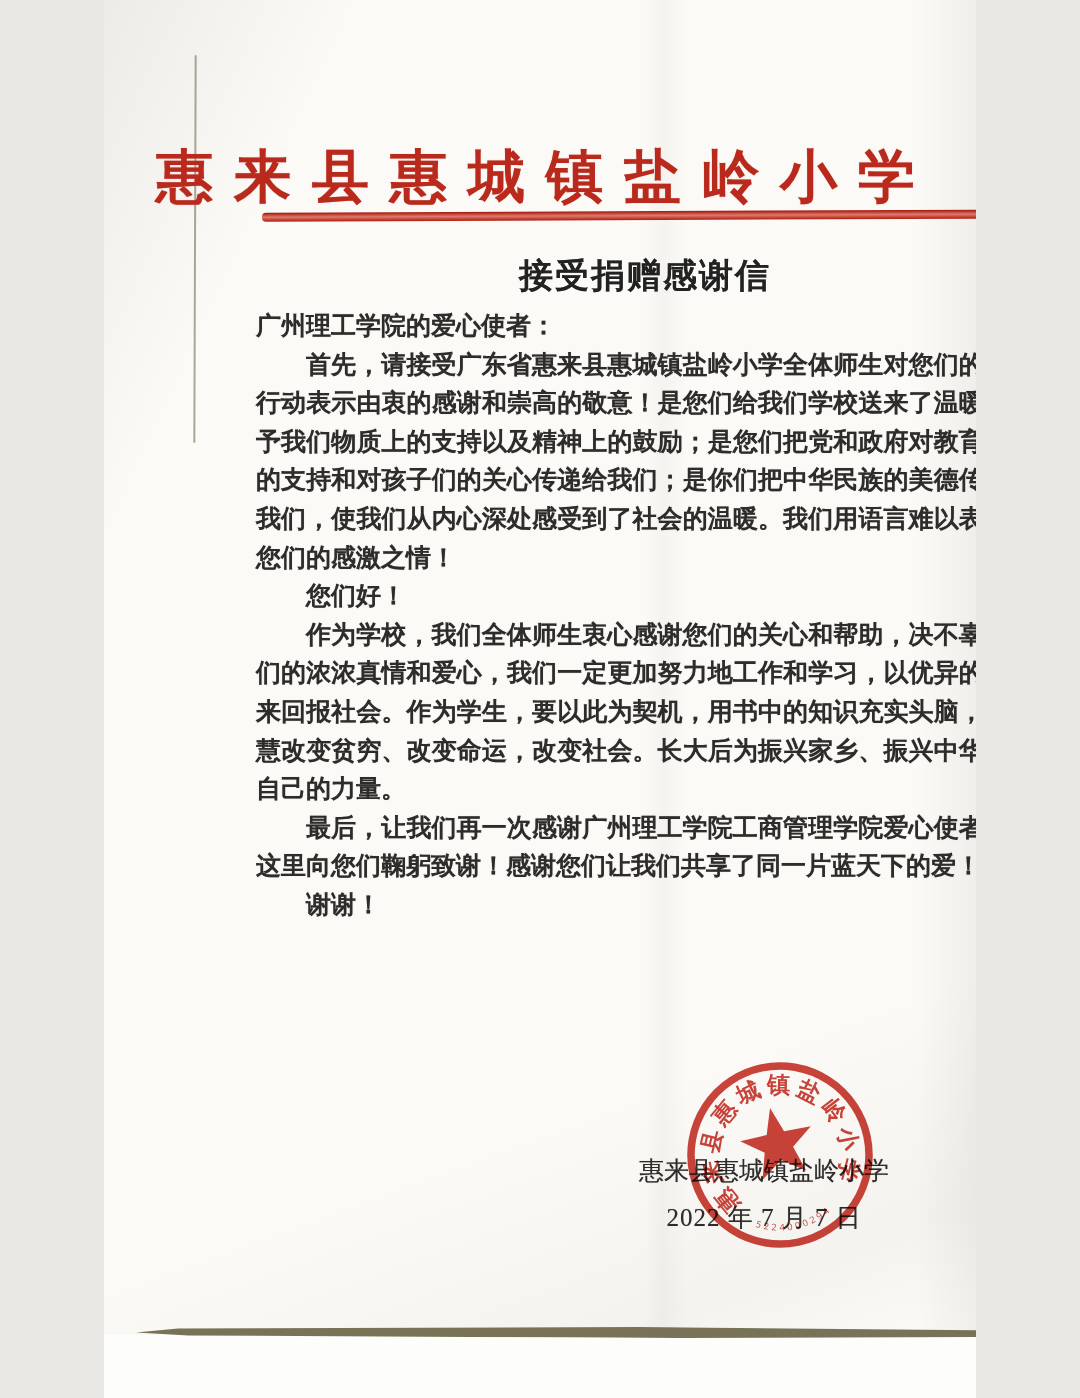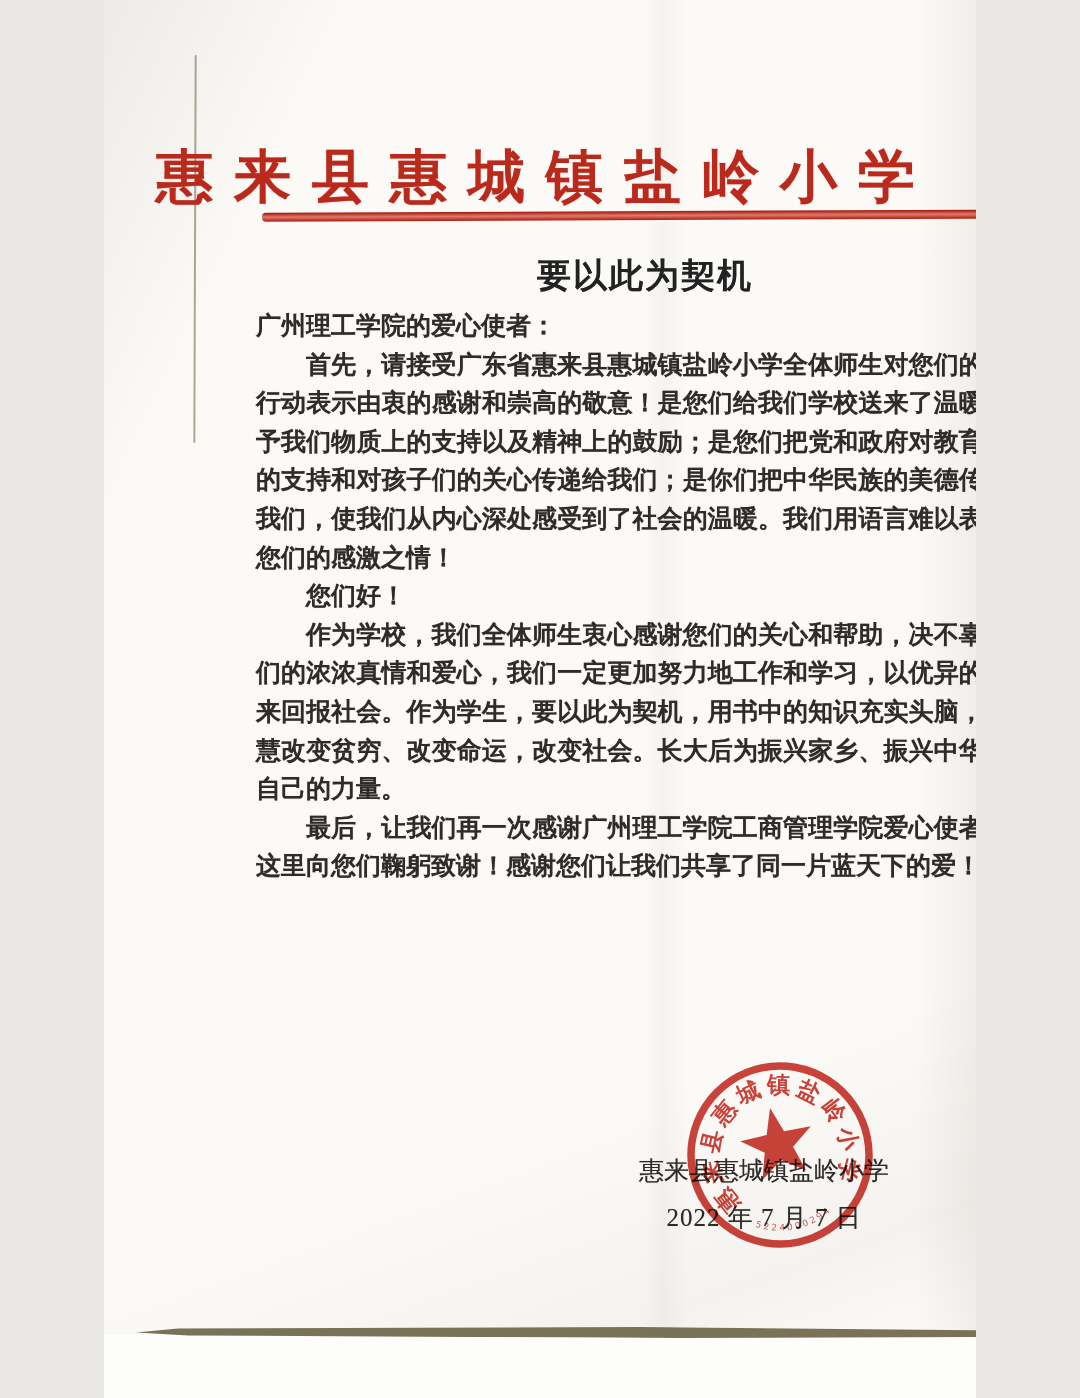"要以此为契机" div.doc-title { text: 要以此为契机 -> 接受捐赠感谢信 }
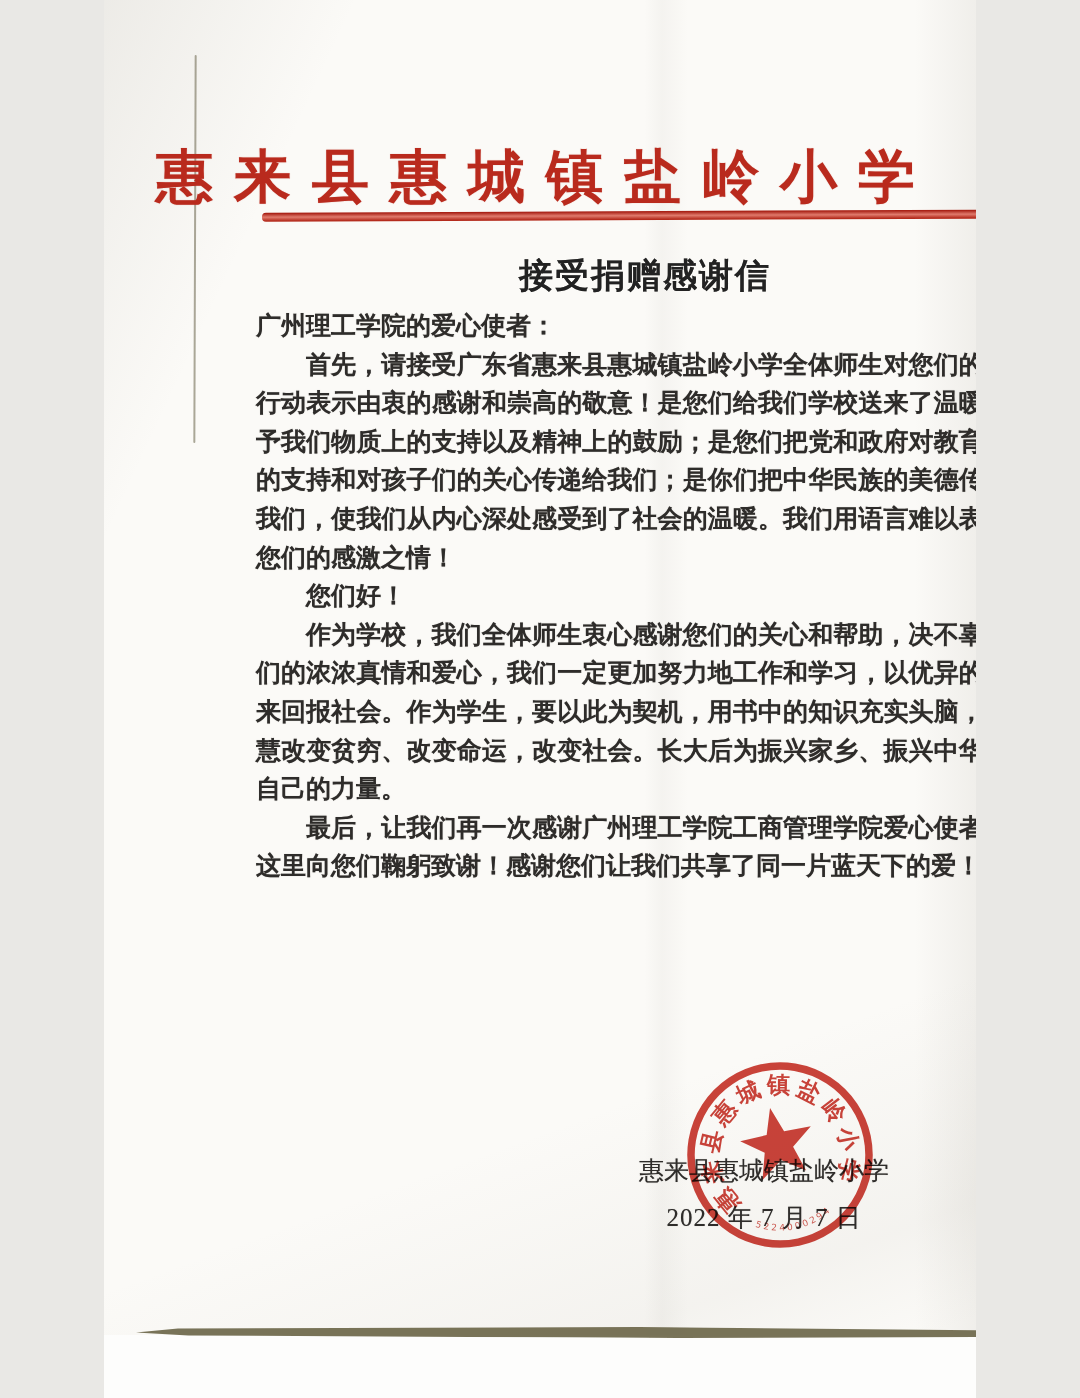"谢谢！" p.indent { html: none -> <p>谢谢！</p> }
